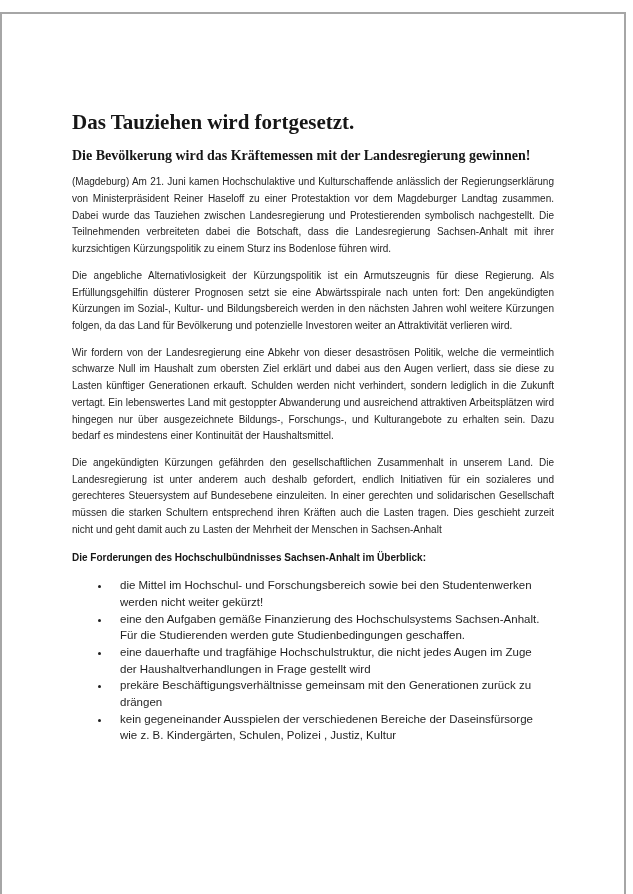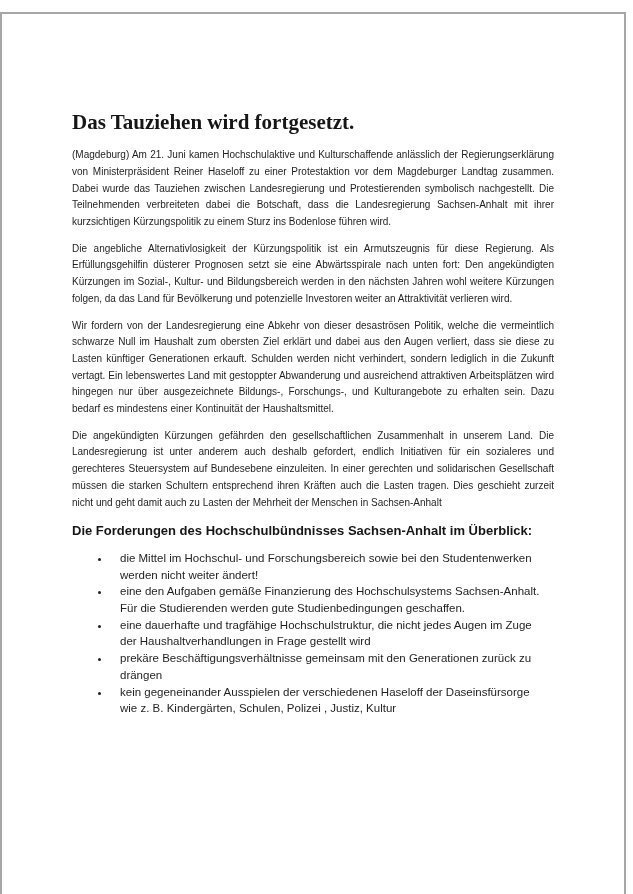"Die Bevölkerung wird das Kräftemessen" h2.doc-subtitle { html: none -> <h2>Die Bevölkerung wird das Kräftemessen mit der Landesregierung gewinnen!</h2> }
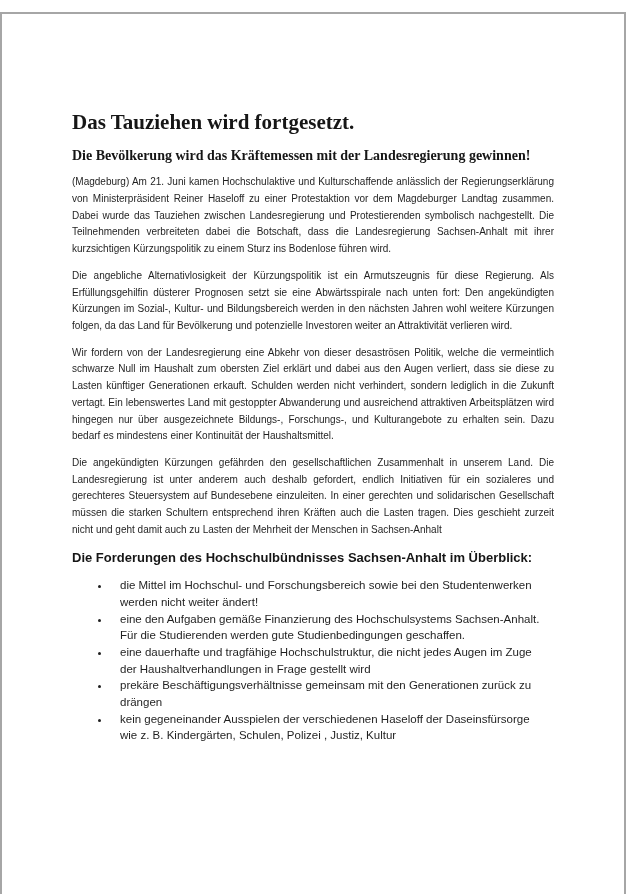"Die Forderungen des Hochschulbündnisses" .list-heading { font-size: 13px -> 10px }
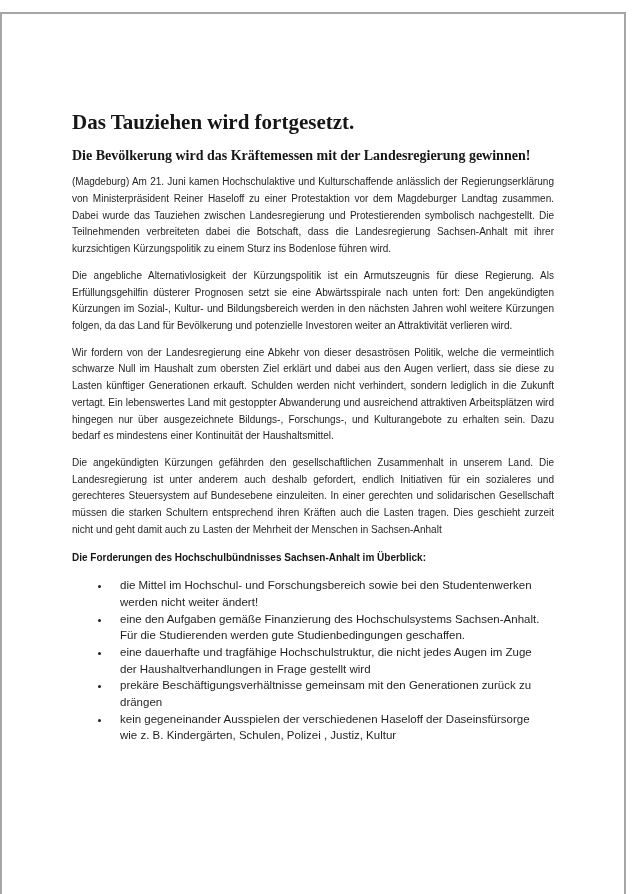"die Mittel im Hochschul- und" li { text: ändert -> gekürzt }
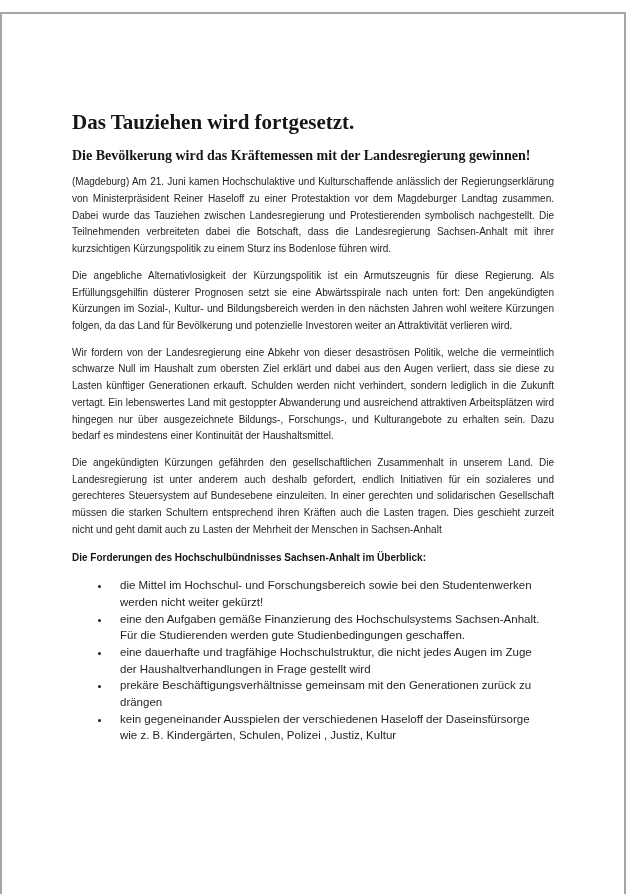"kein gegeneinander Ausspielen der" li { text: Haseloff -> Bereiche }
